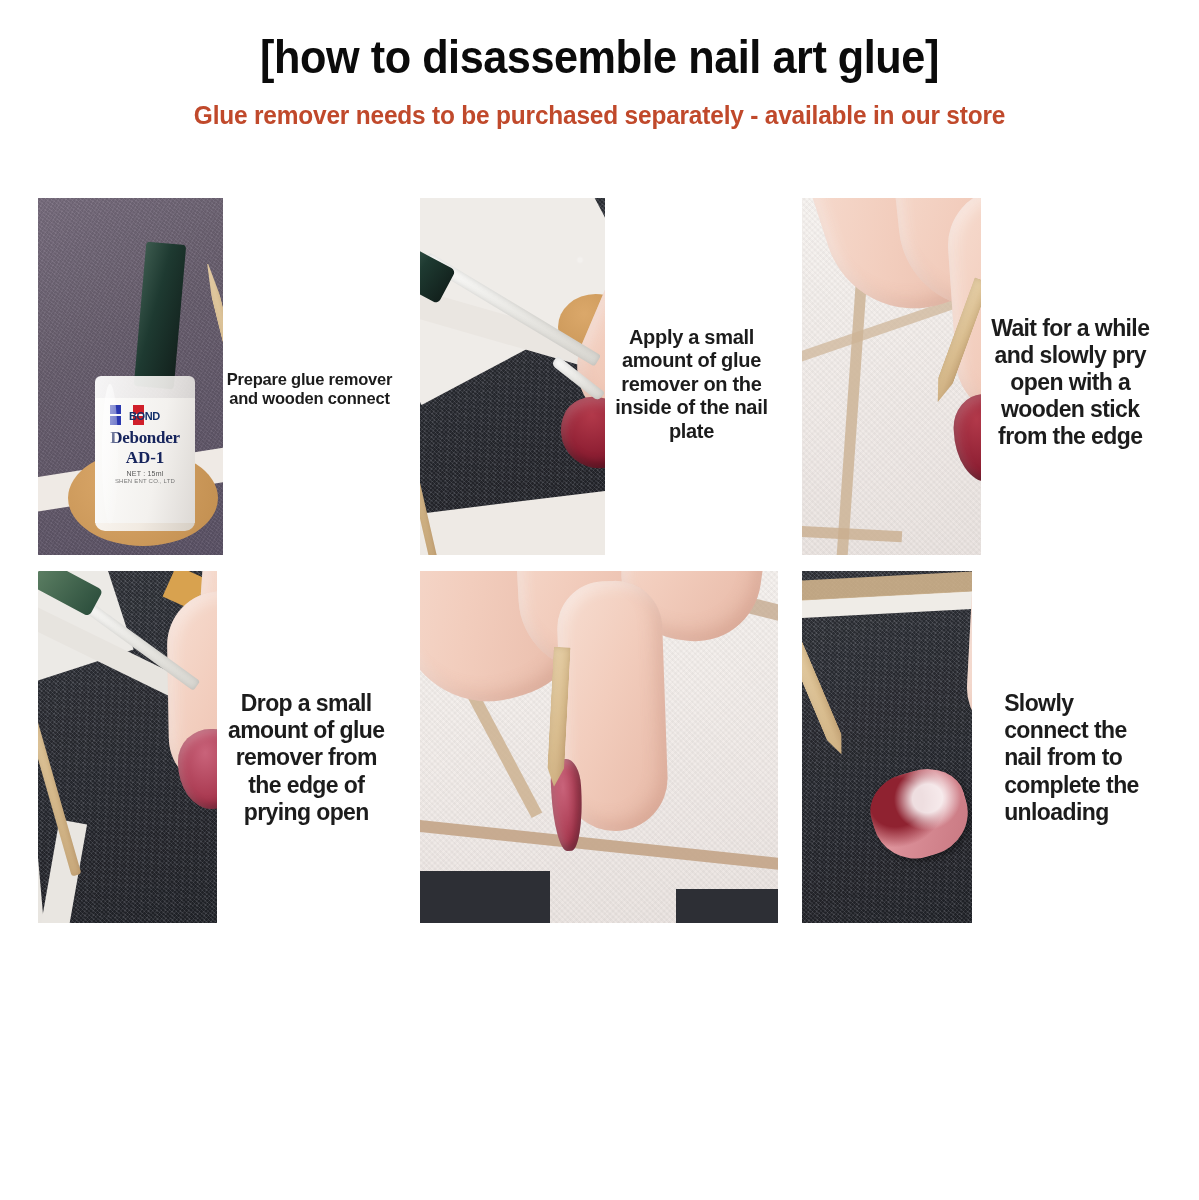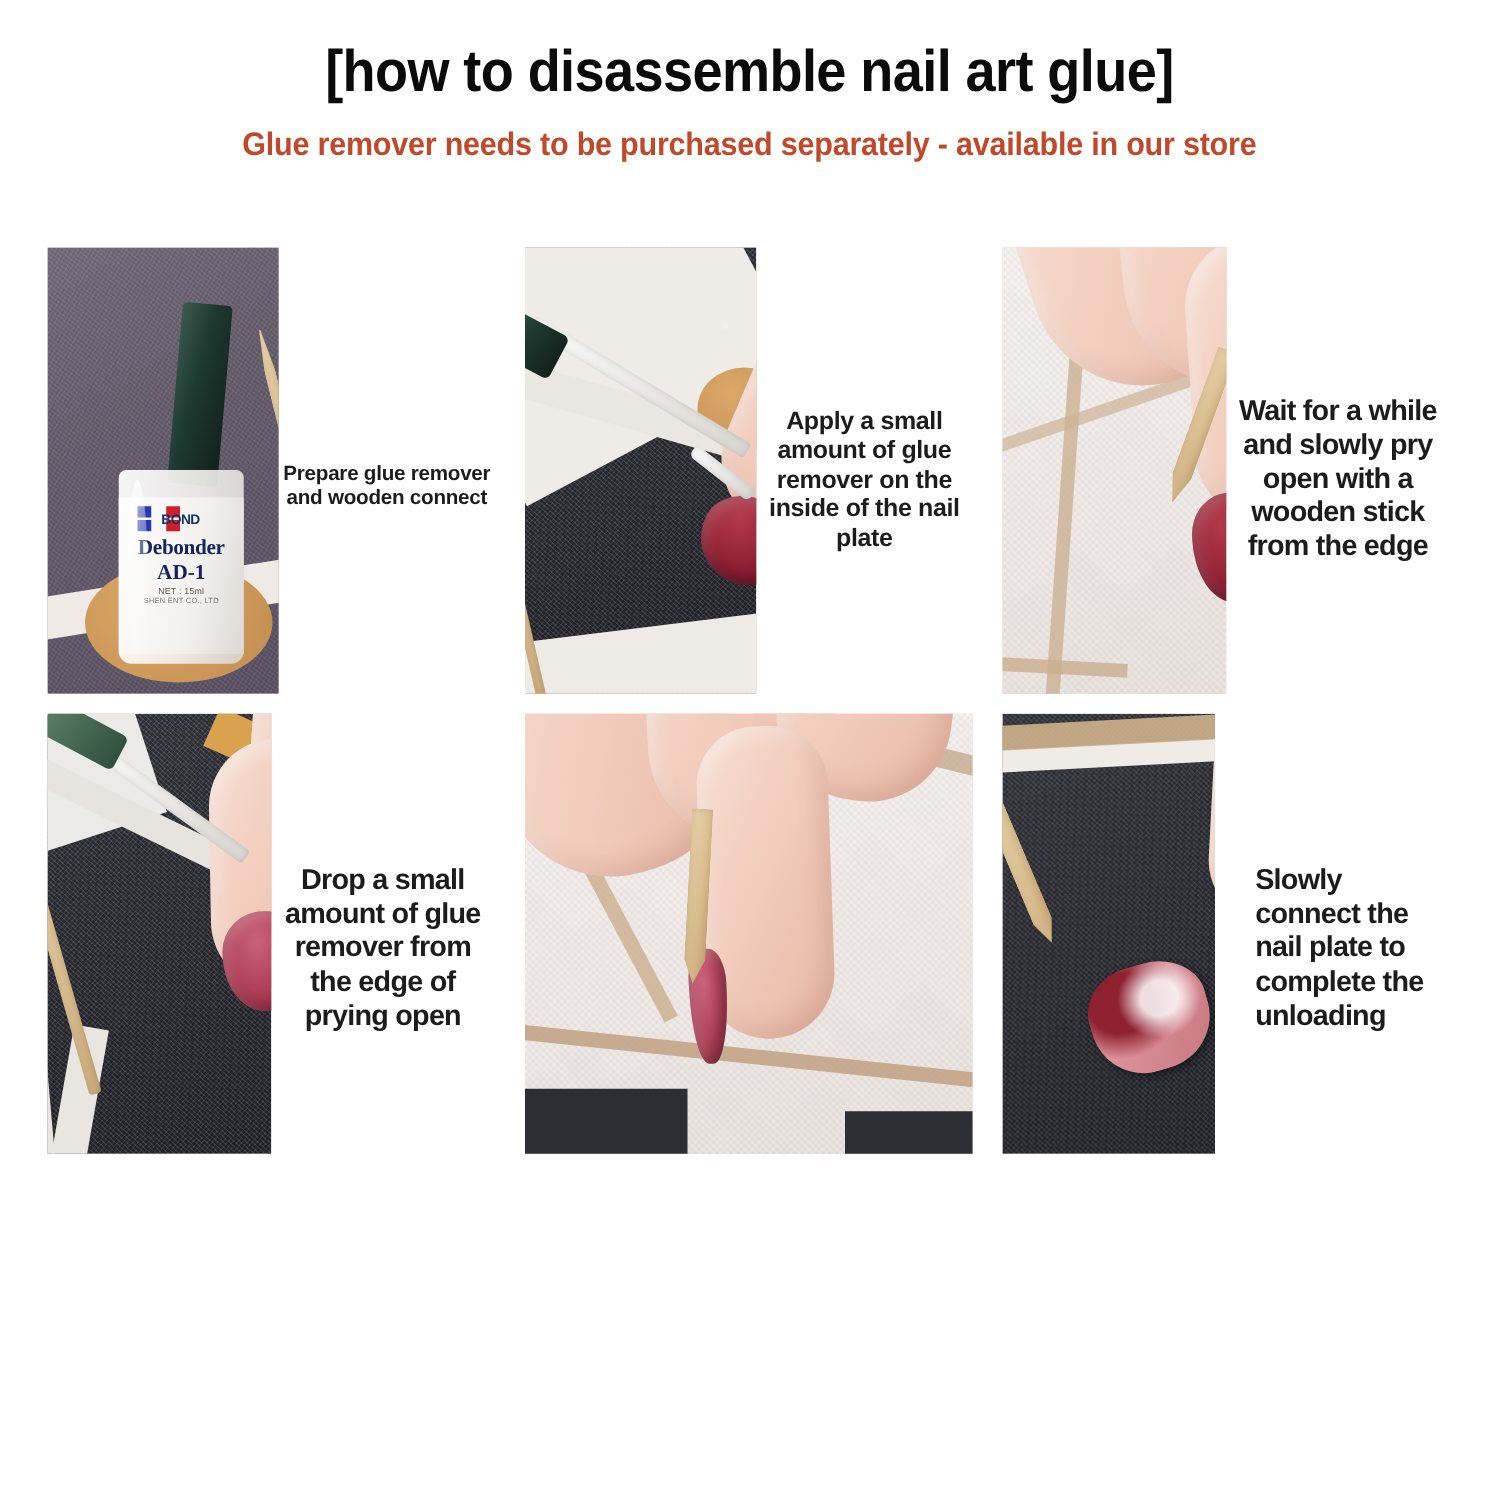"Slowly connect the nail plate" div.caption { text: plate -> from }
